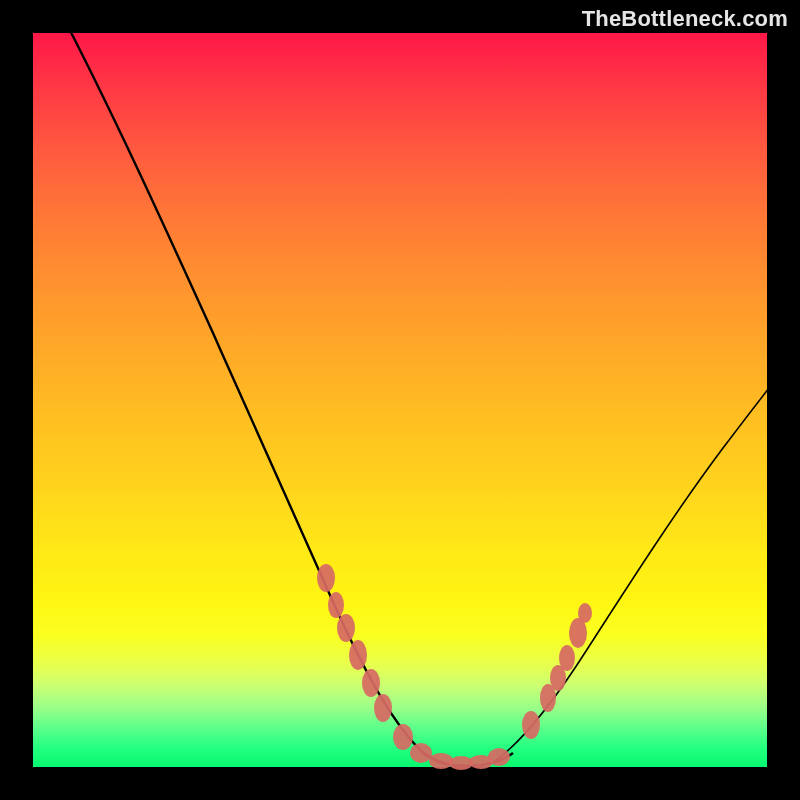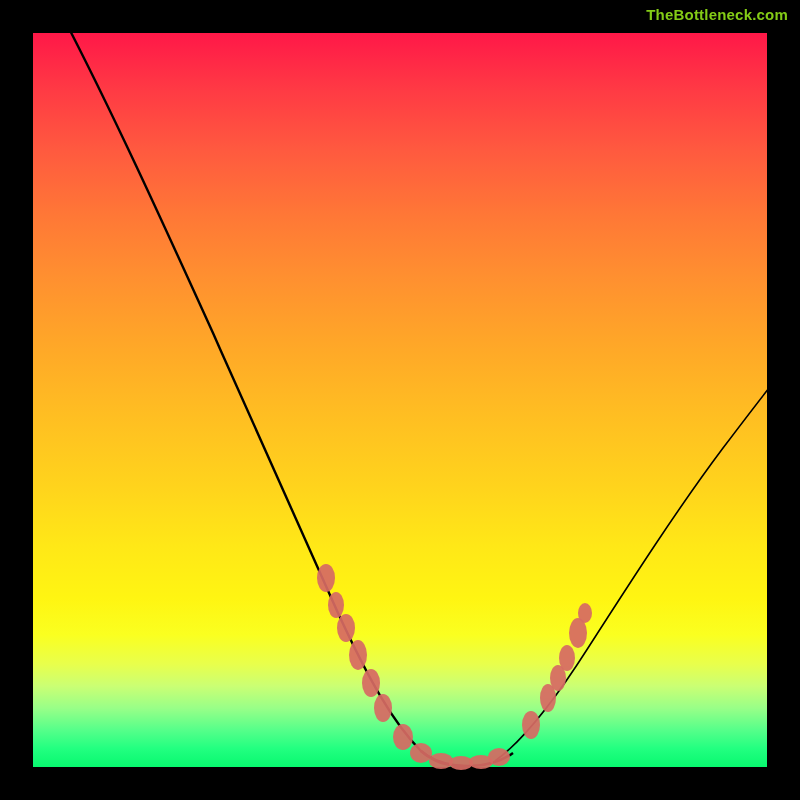"TheBottleneck.com" .watermark { color: #84cc16 -> #e5e5e5; font-size: 15px -> 22px }
